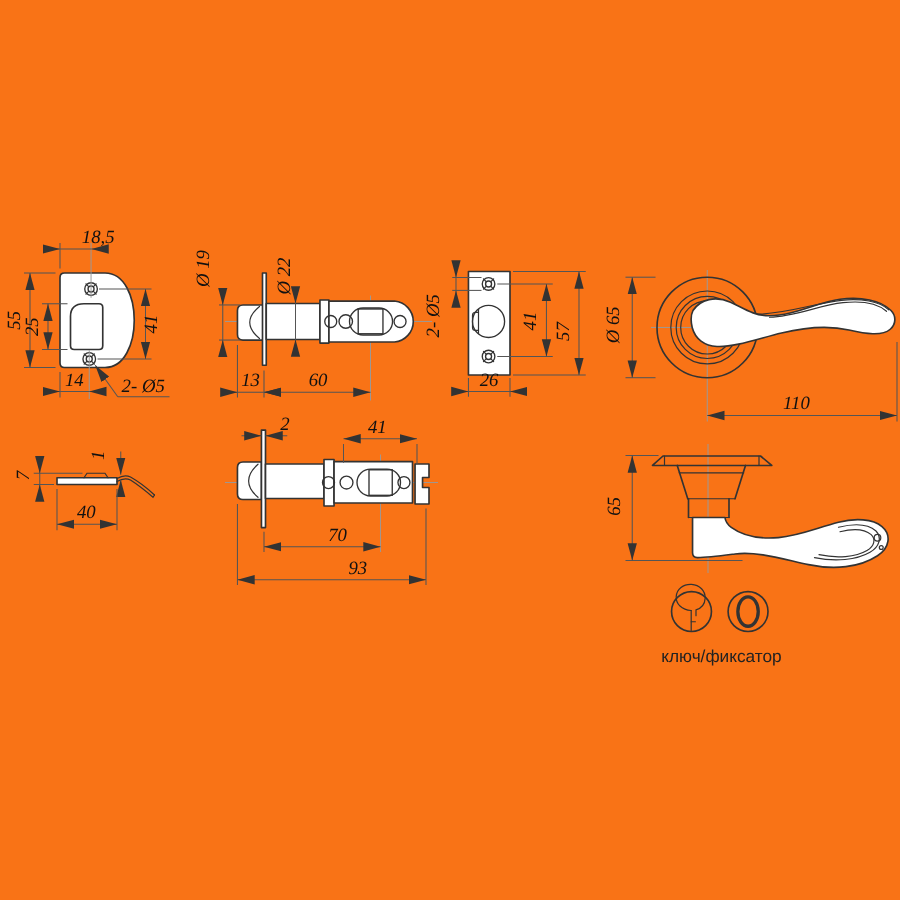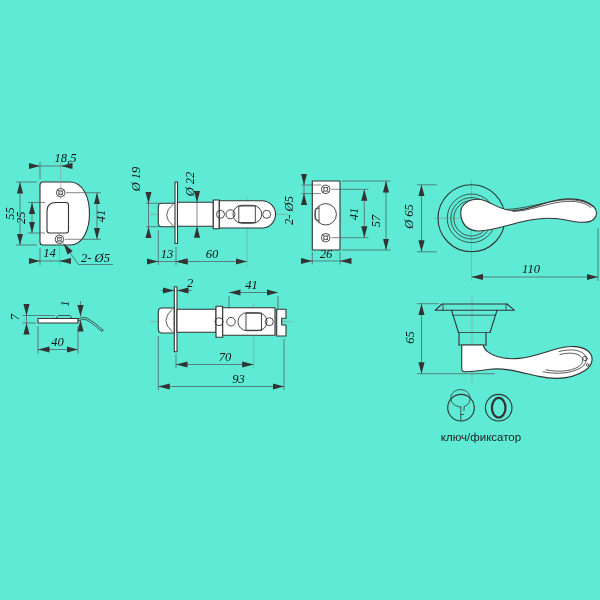"18,5" .stage { background: #5eead4 -> #f97316 }
